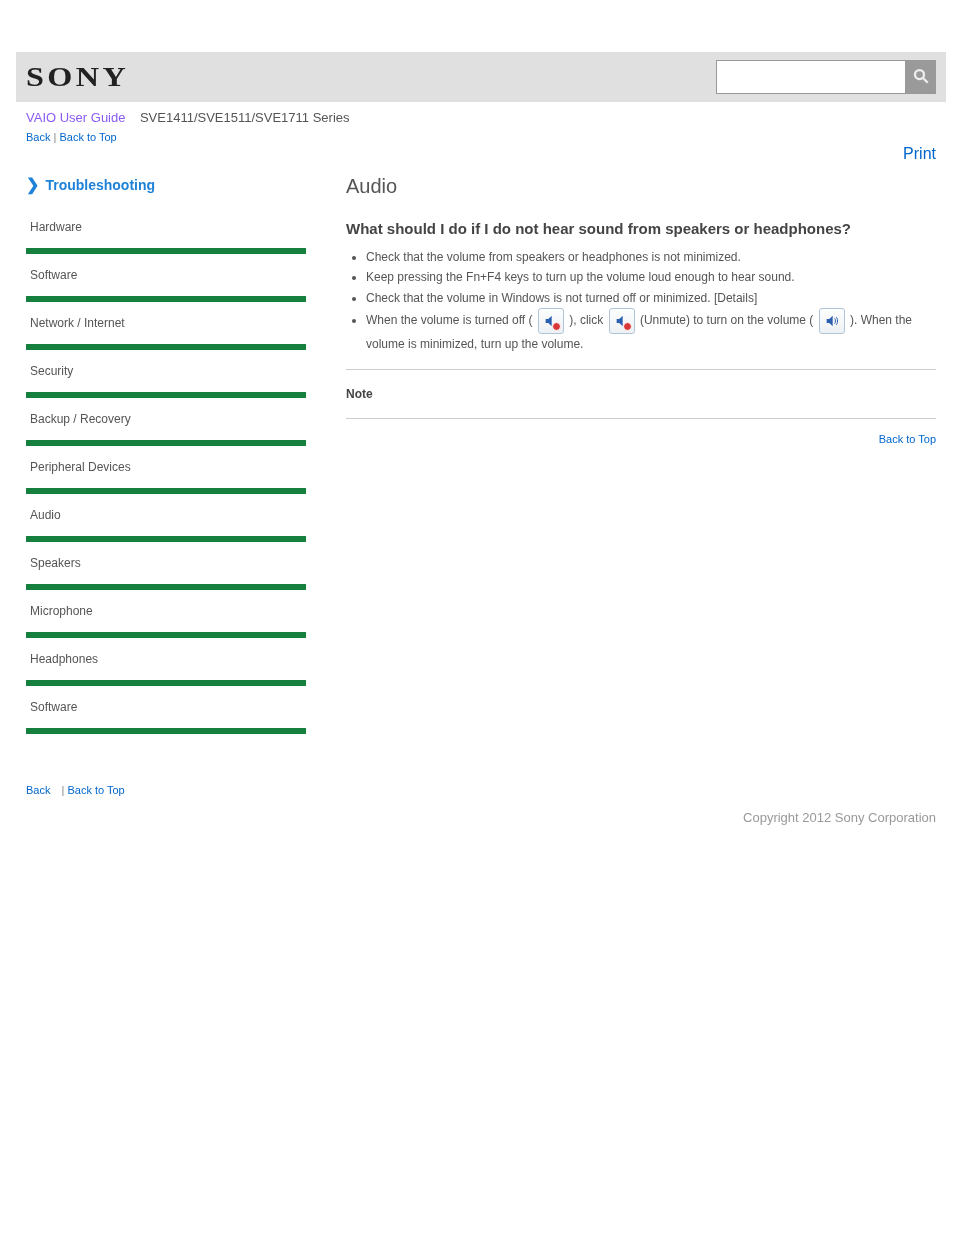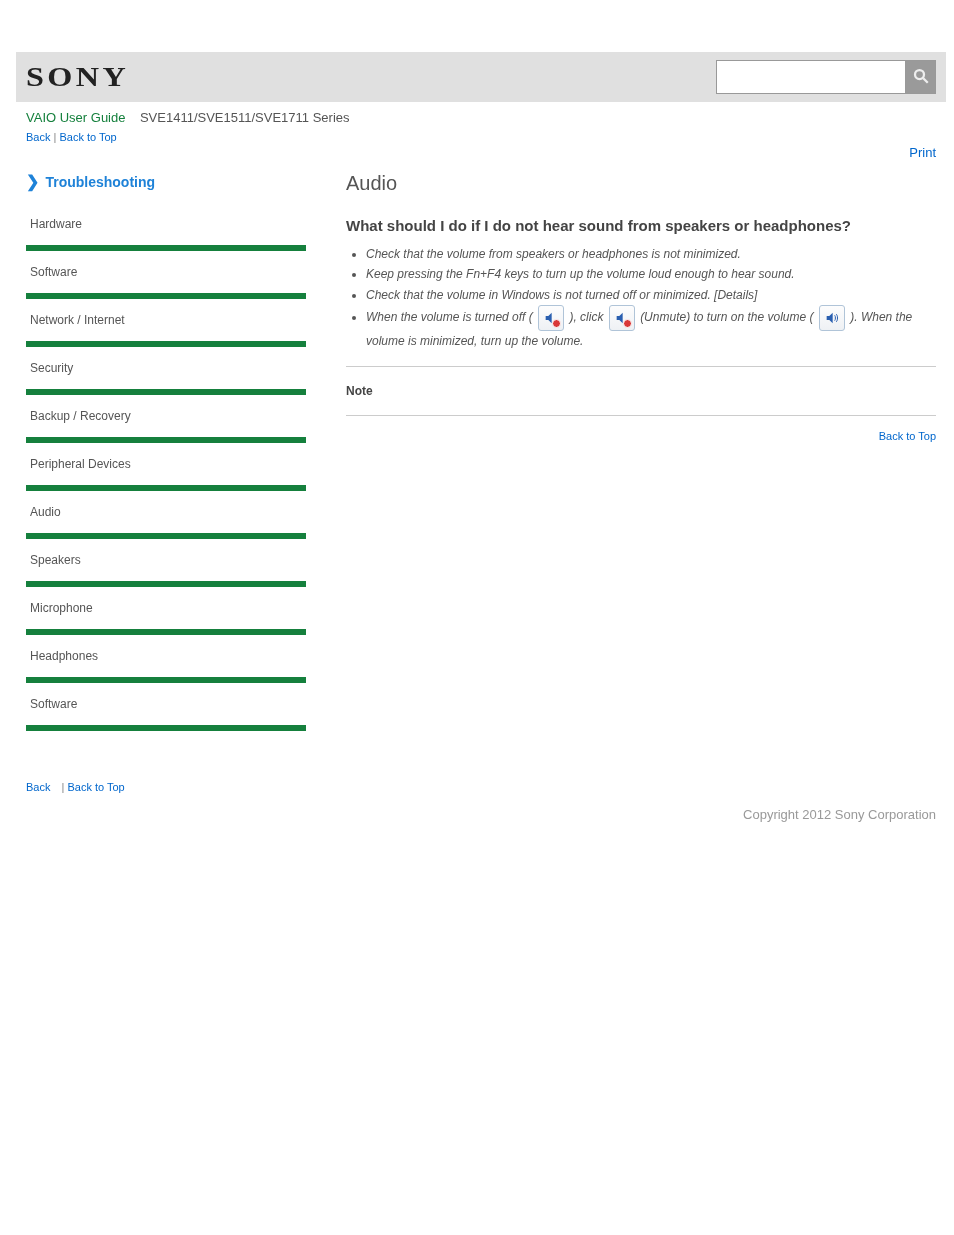"VAIO User Guide" .subheader .prod { color: #15803d -> #8b5cf6 }
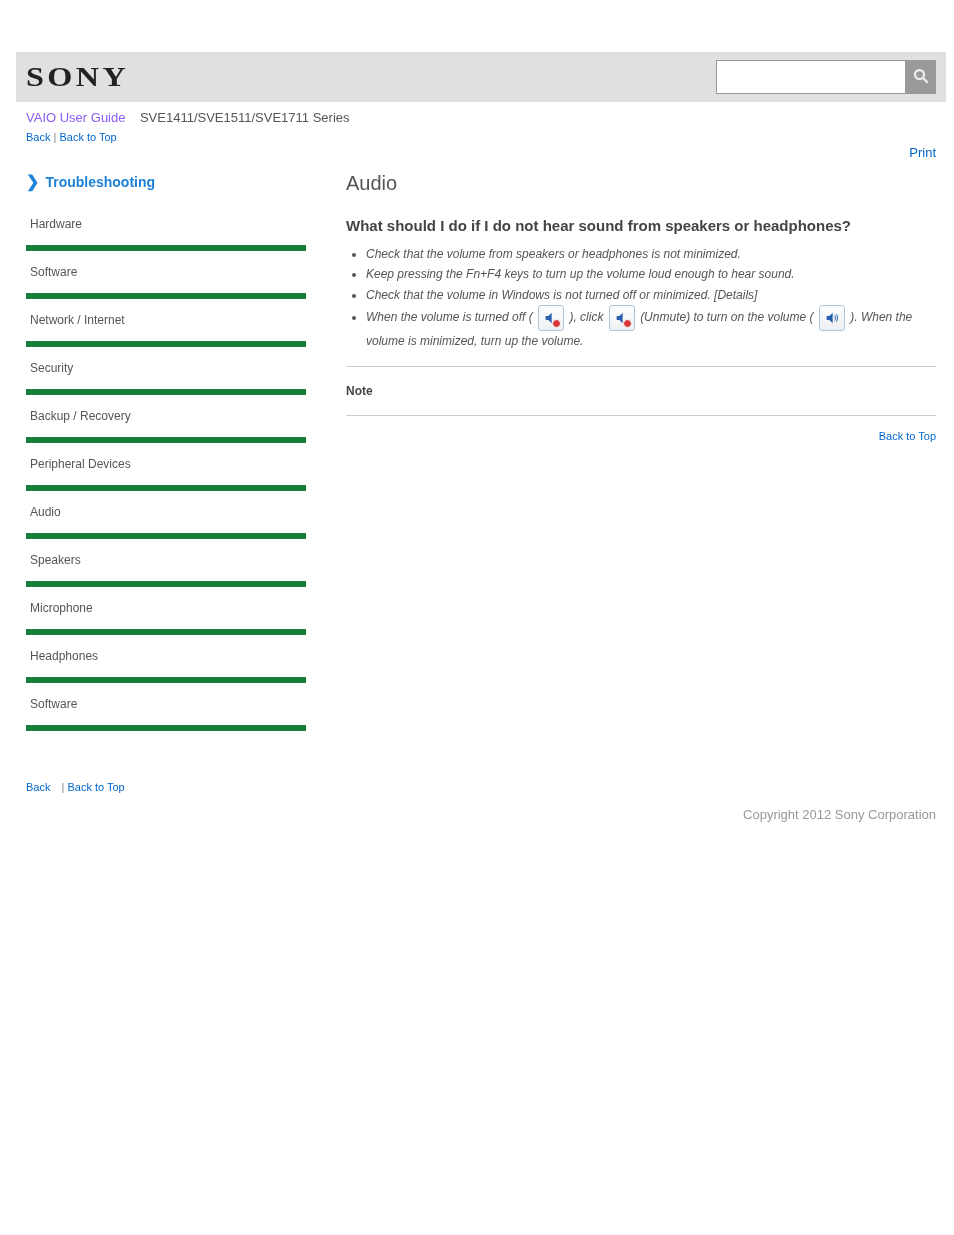"Print" .rightlink { font-size: 13px -> 16px }
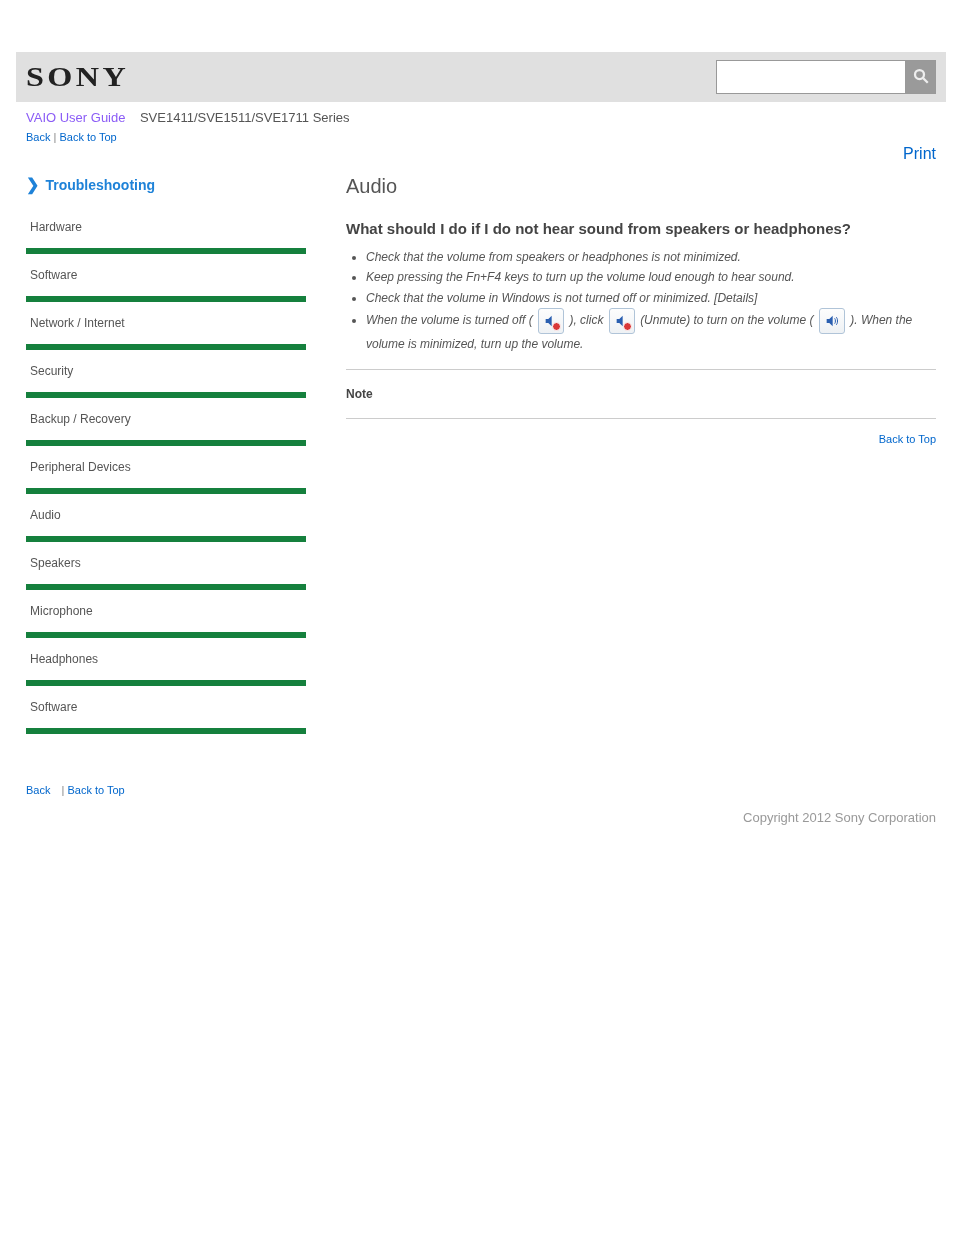"Check that the volume from" .main ul { font-style: italic -> none }
